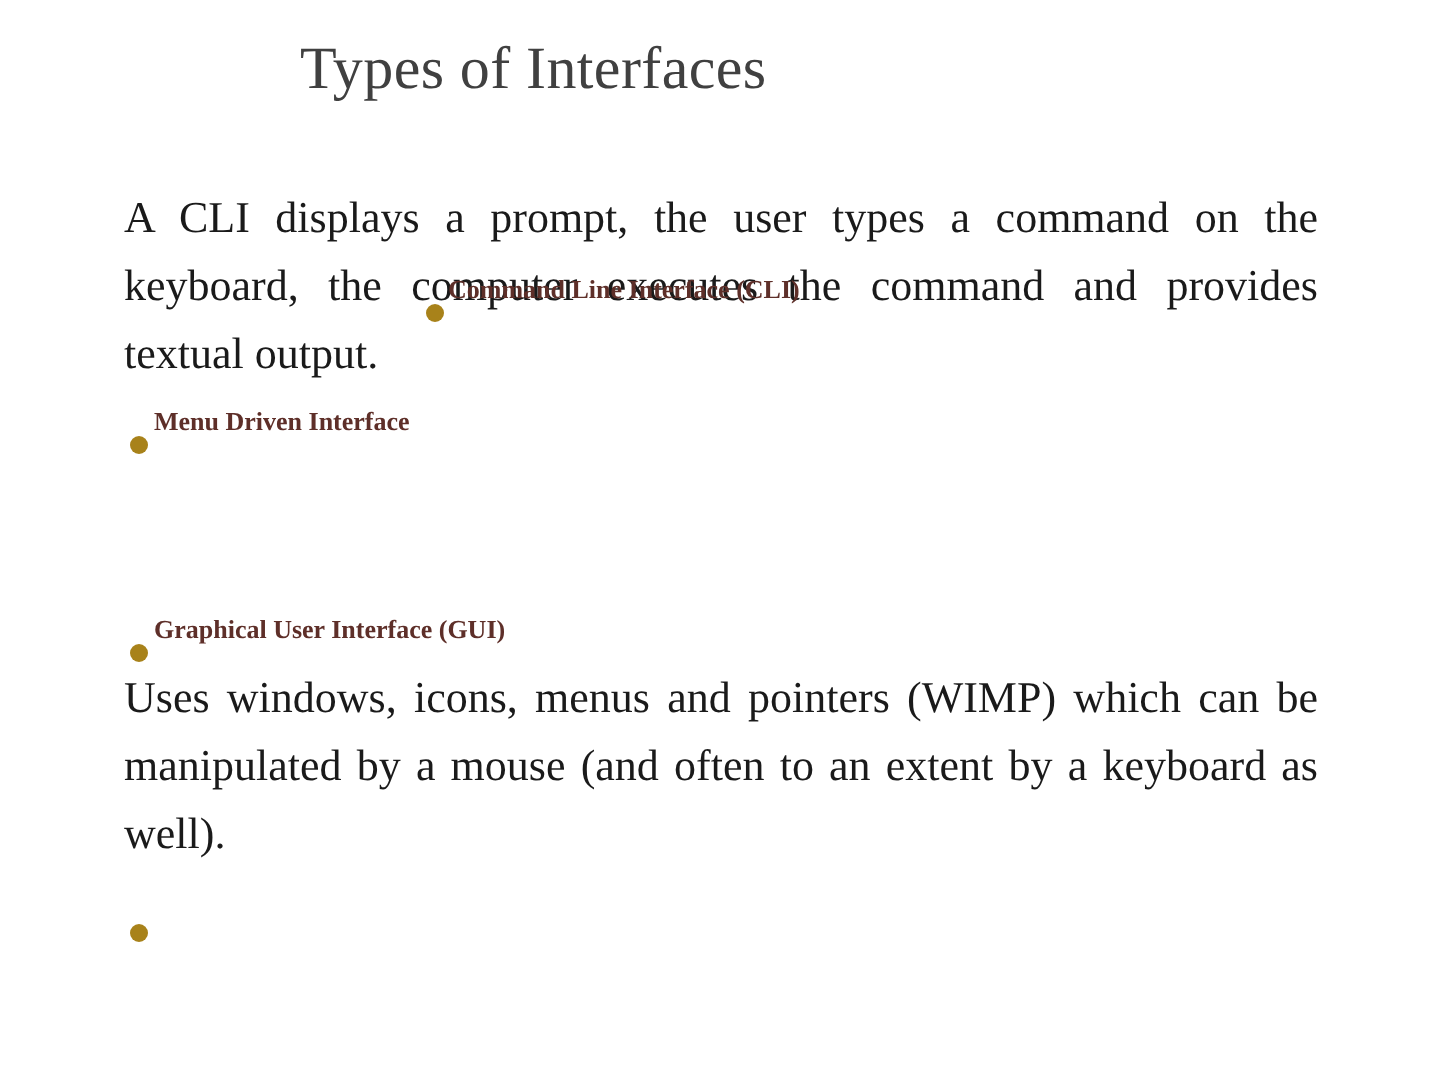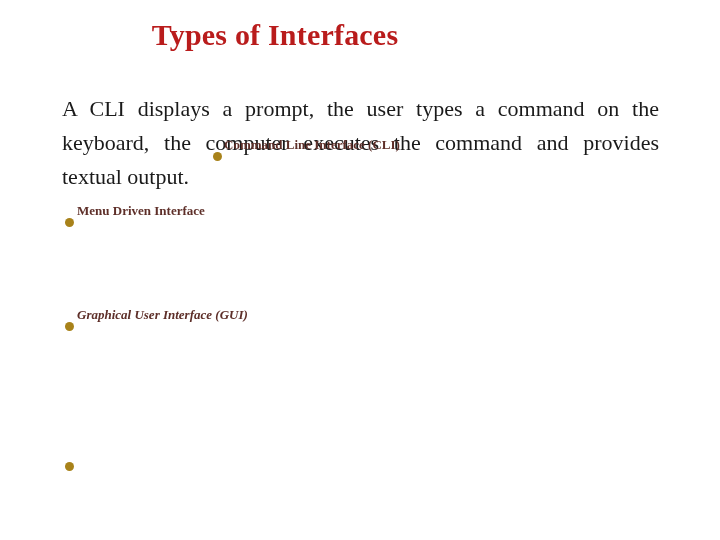"Types of Interfaces" .slide-title { color: #b91c1c -> #404040; font-weight: bold -> normal; text-align: center -> left }
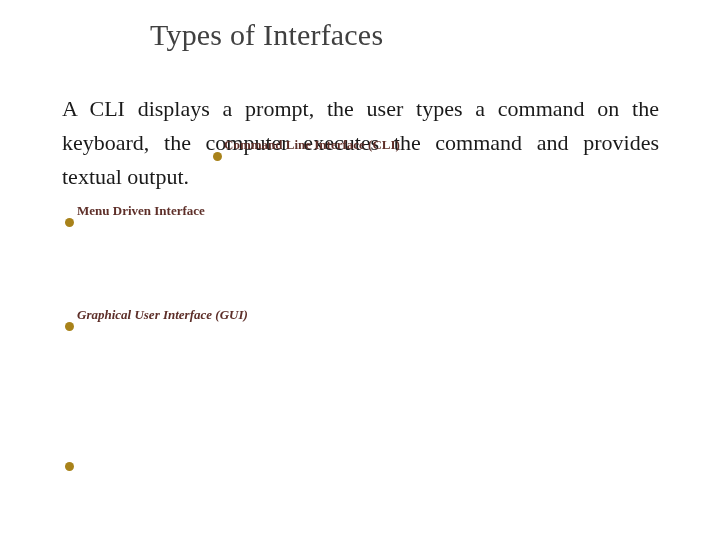"Graphical User Interface (GUI)" #head-gui { font-style: italic -> none }
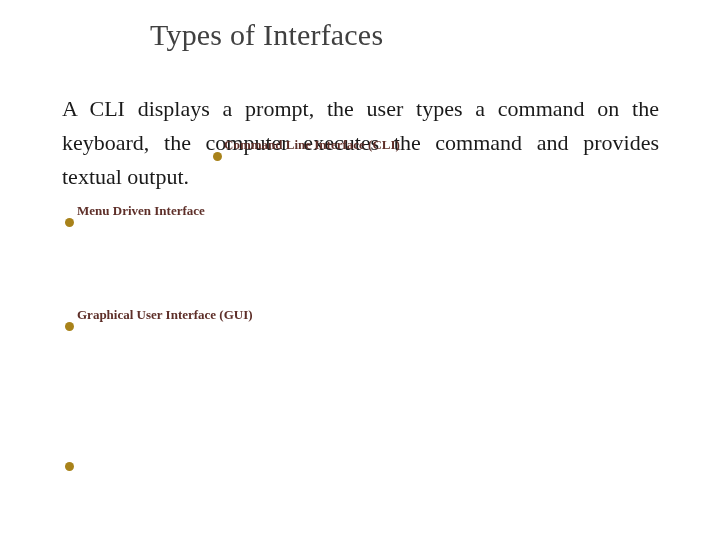"Uses windows, icons, menus and" div.body-block { html: none -> <div>Uses windows, icons, menus and pointers (WIMP) which can be manipulated by a mouse (and often to an extent by a keyboard as well).</div> }
